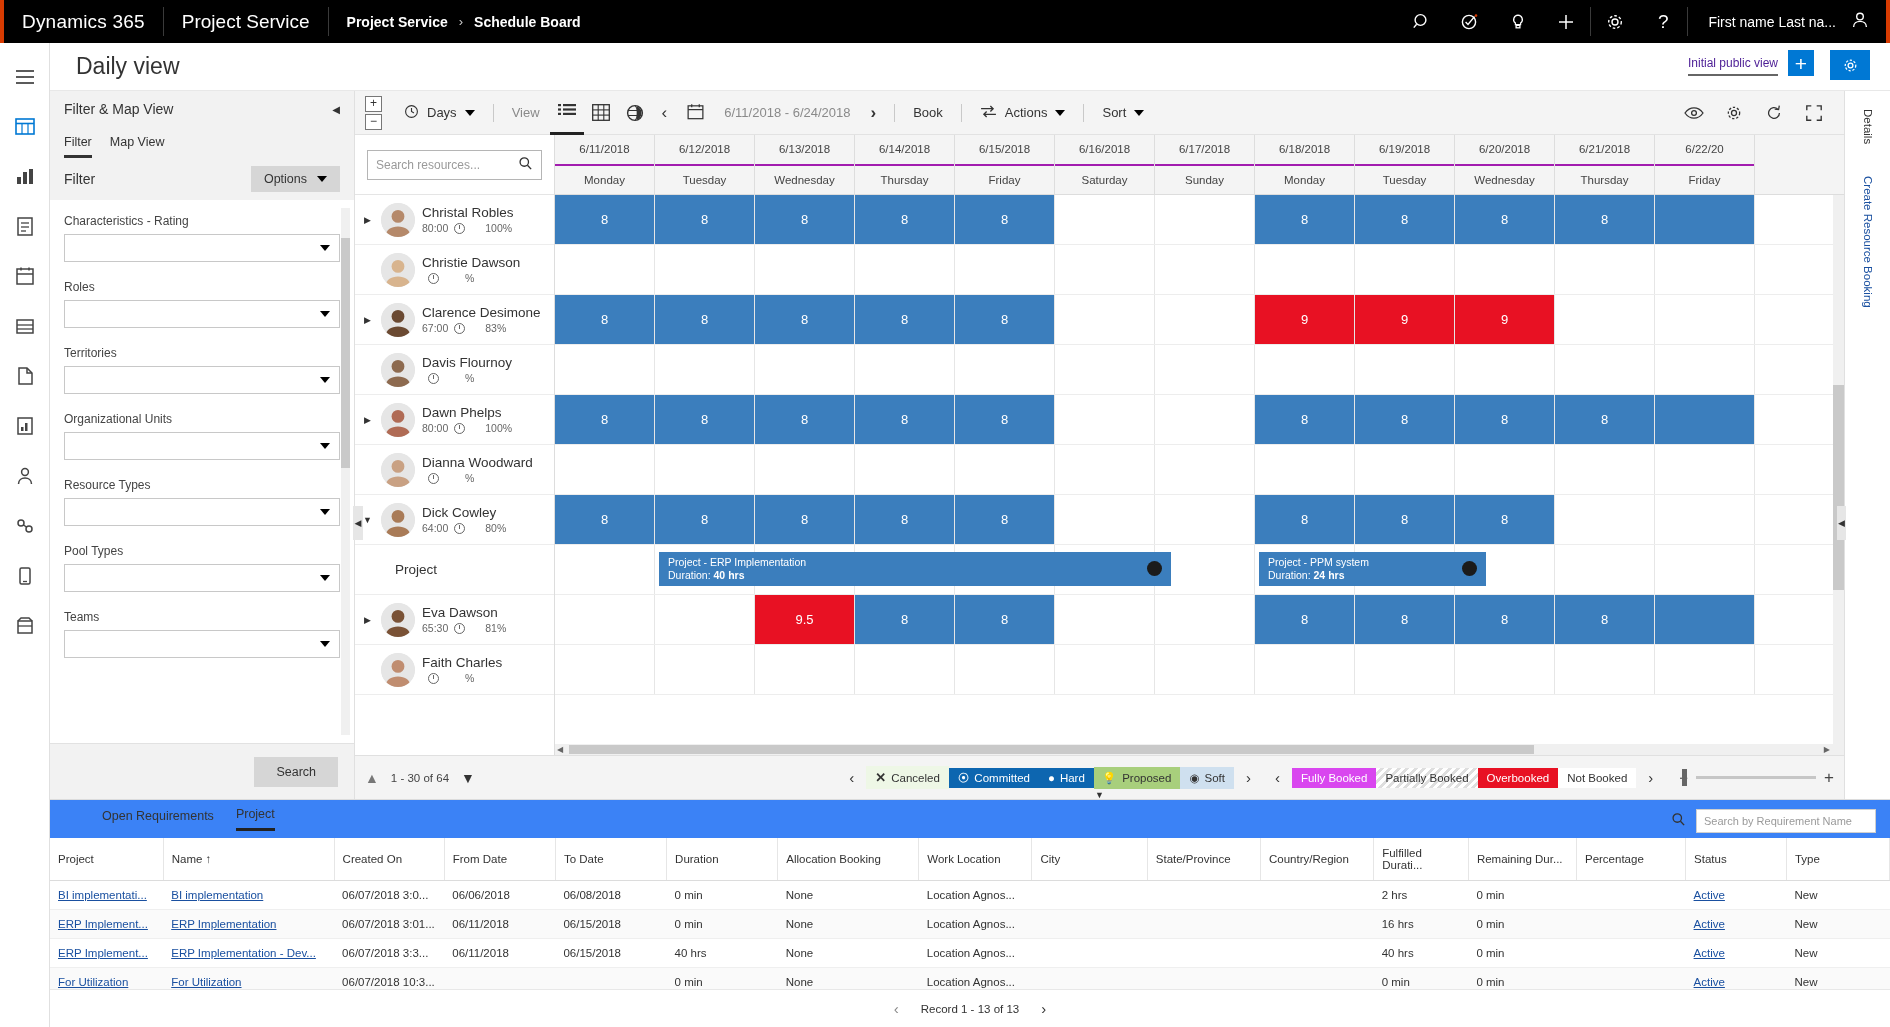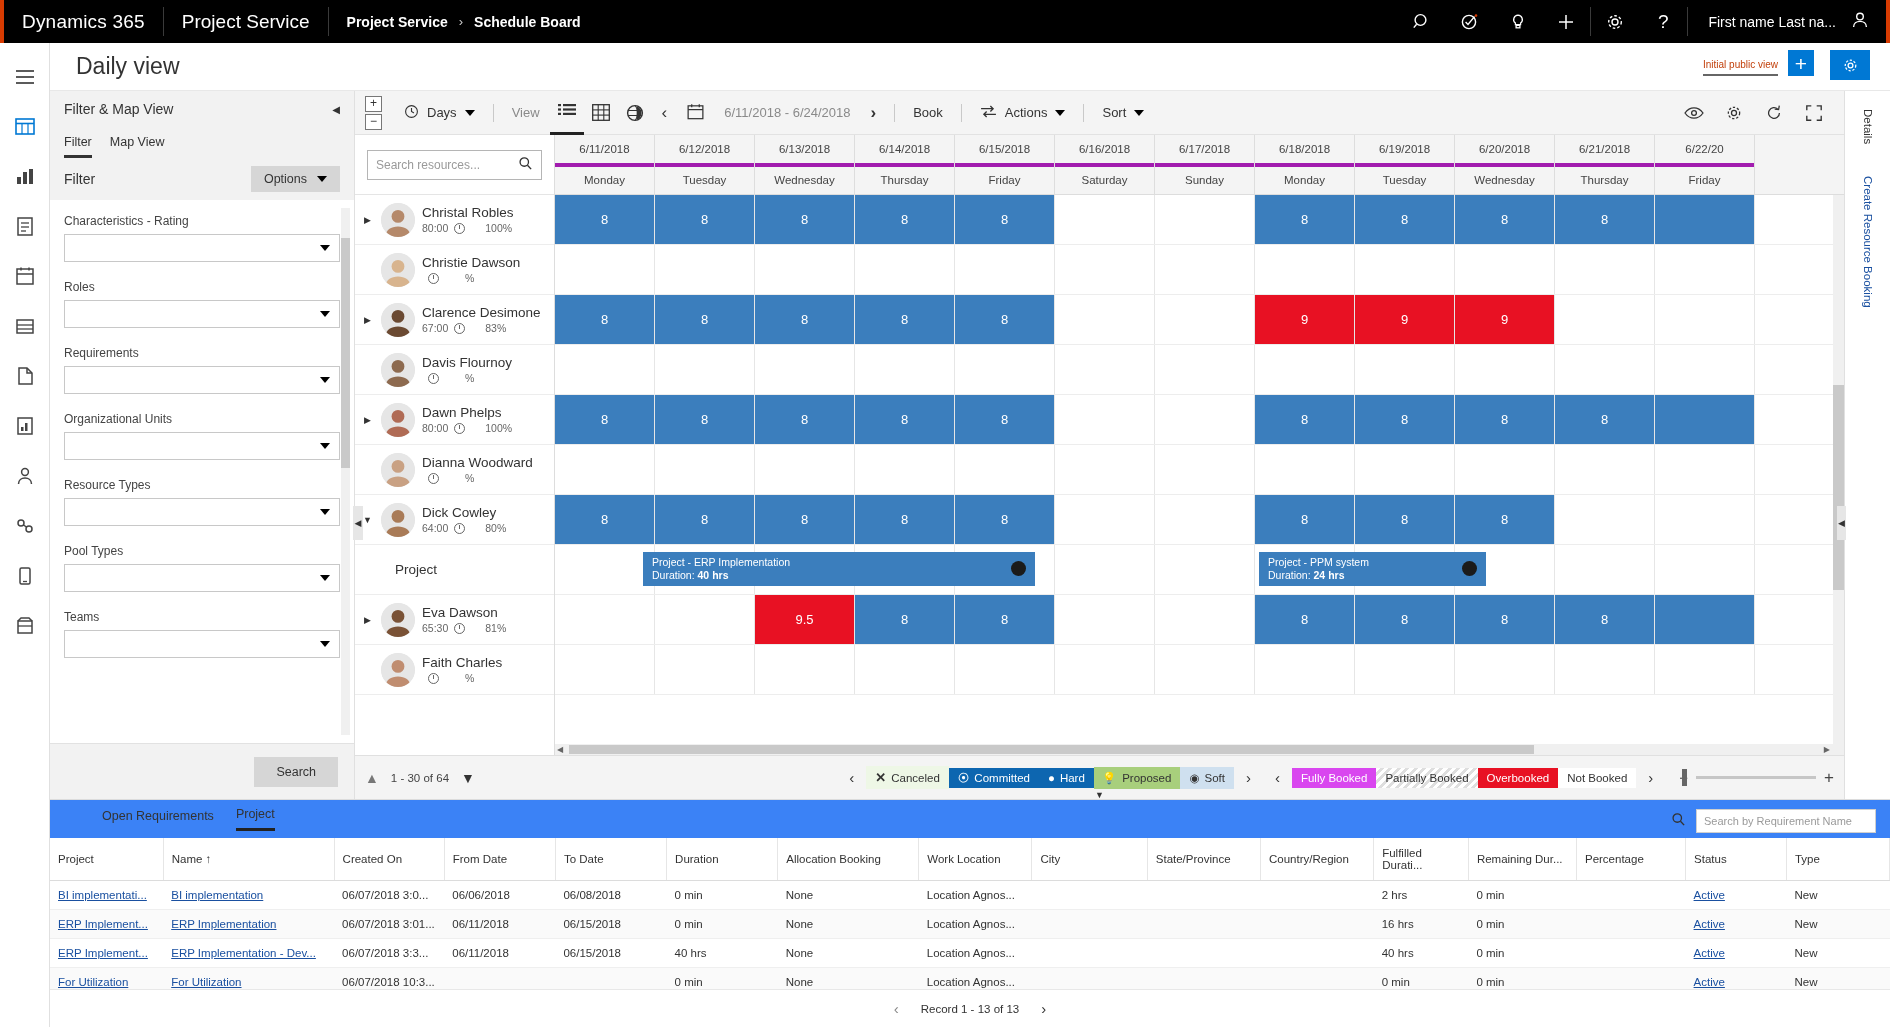"Initial public view" .viewpick .vname { color: #c2410c -> #4c1d95; font-size: 10px -> 12px }
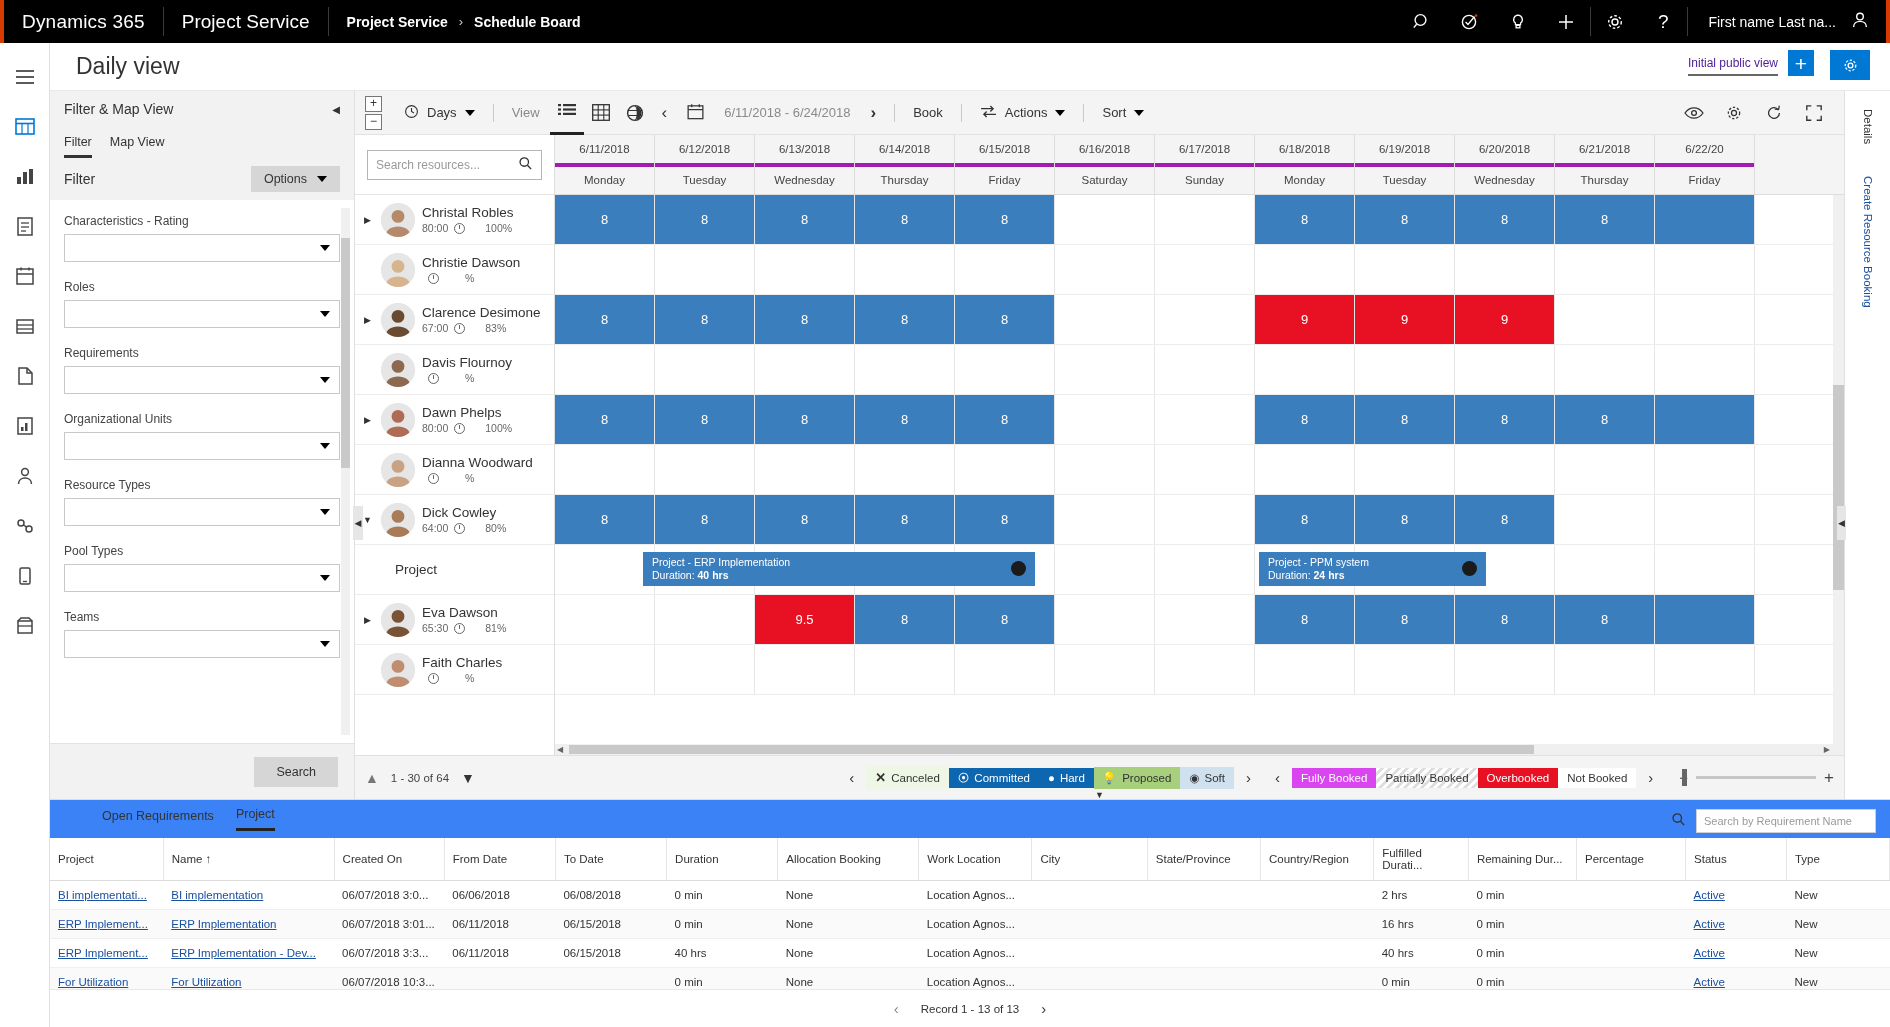"6/11/2018" .dh-cell .d1 { border-bottom: 4px solid #a21caf -> 2px solid #a21caf }
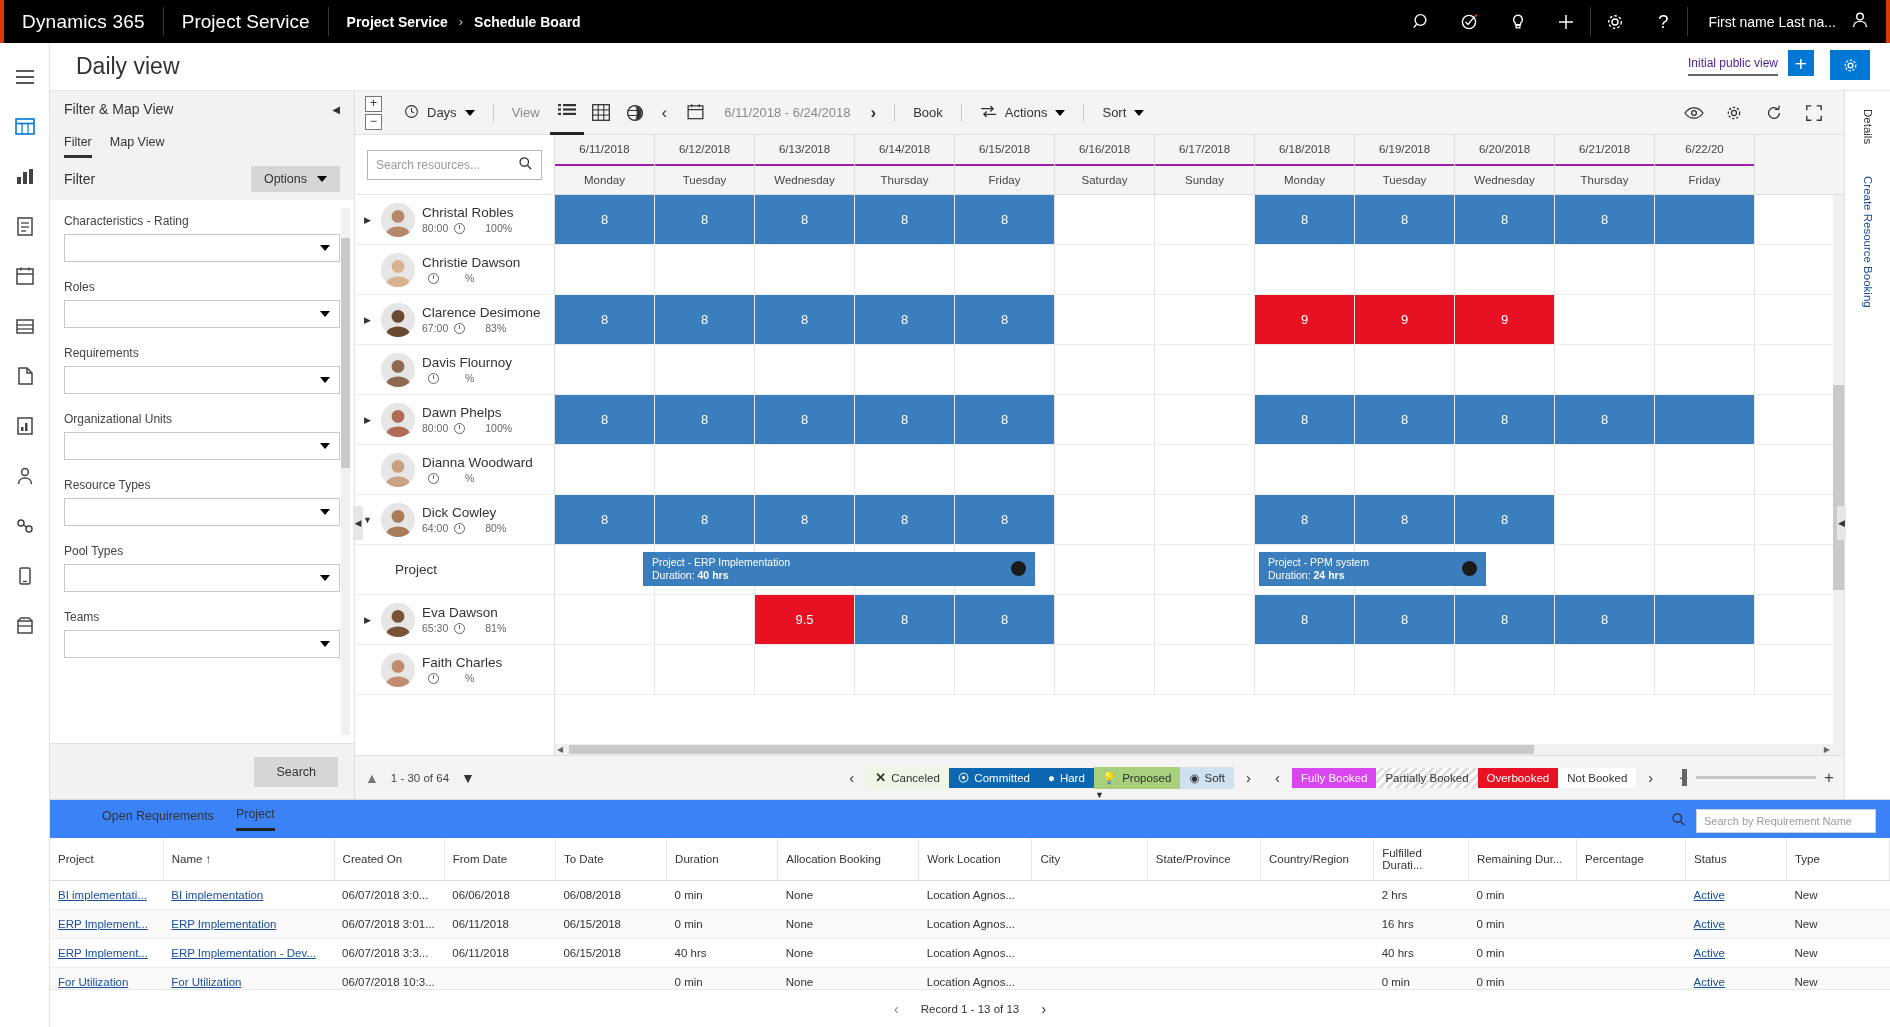"Requirements" label { text: Requirements -> Territories }
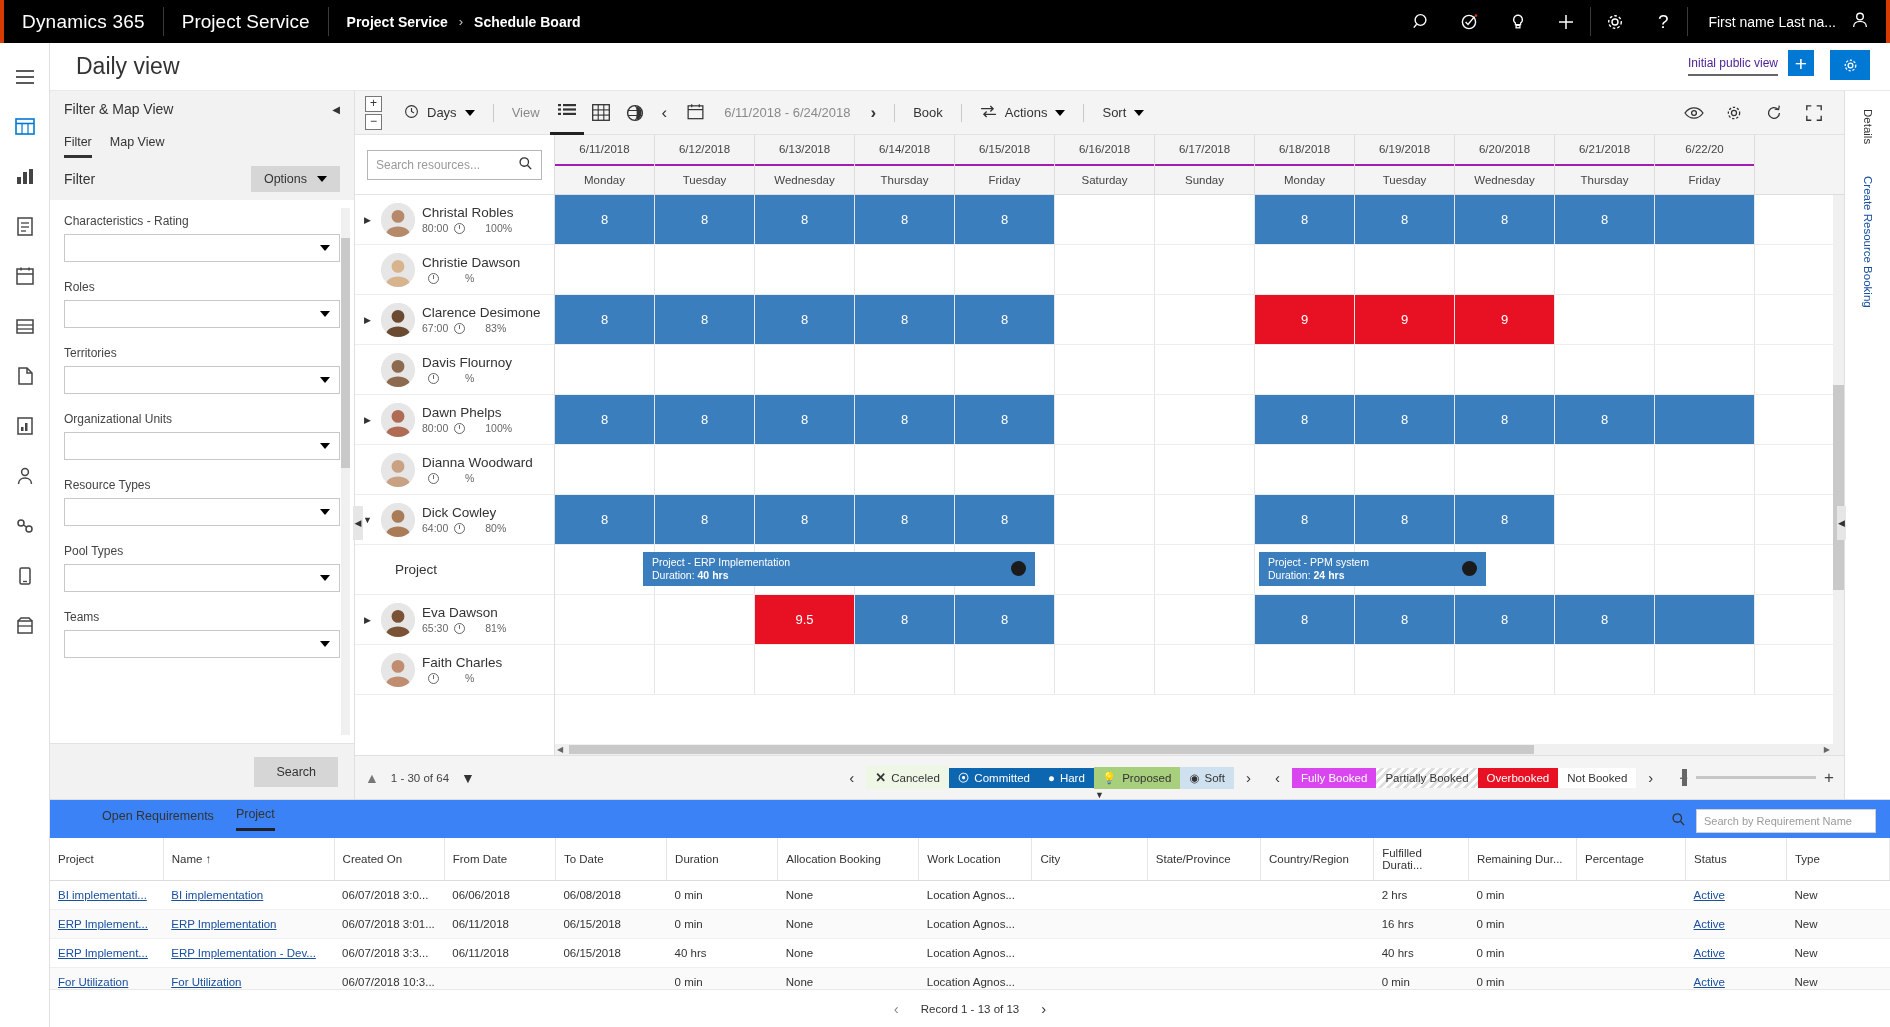"Project - ERP Implementation" div.projbar { left: 88px -> 104px; width: 392px -> 512px }
